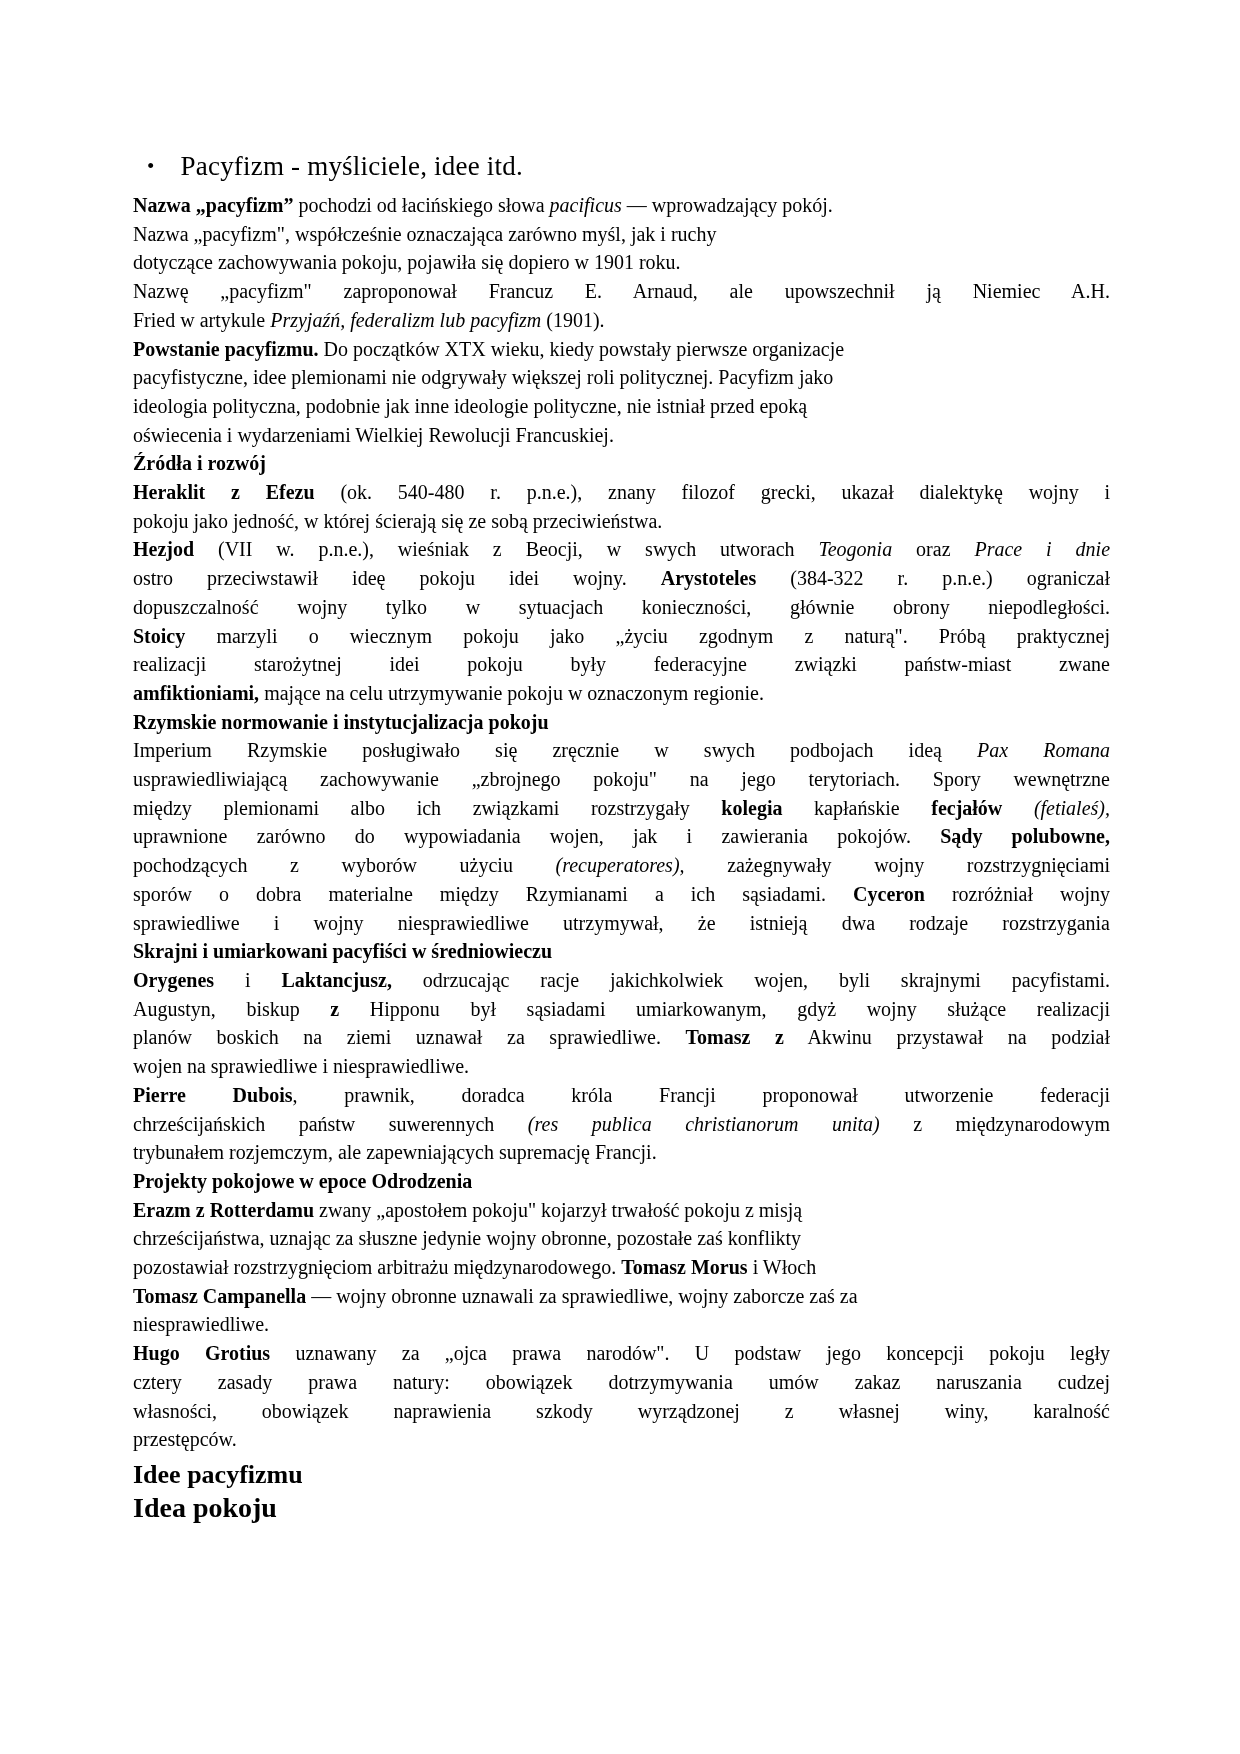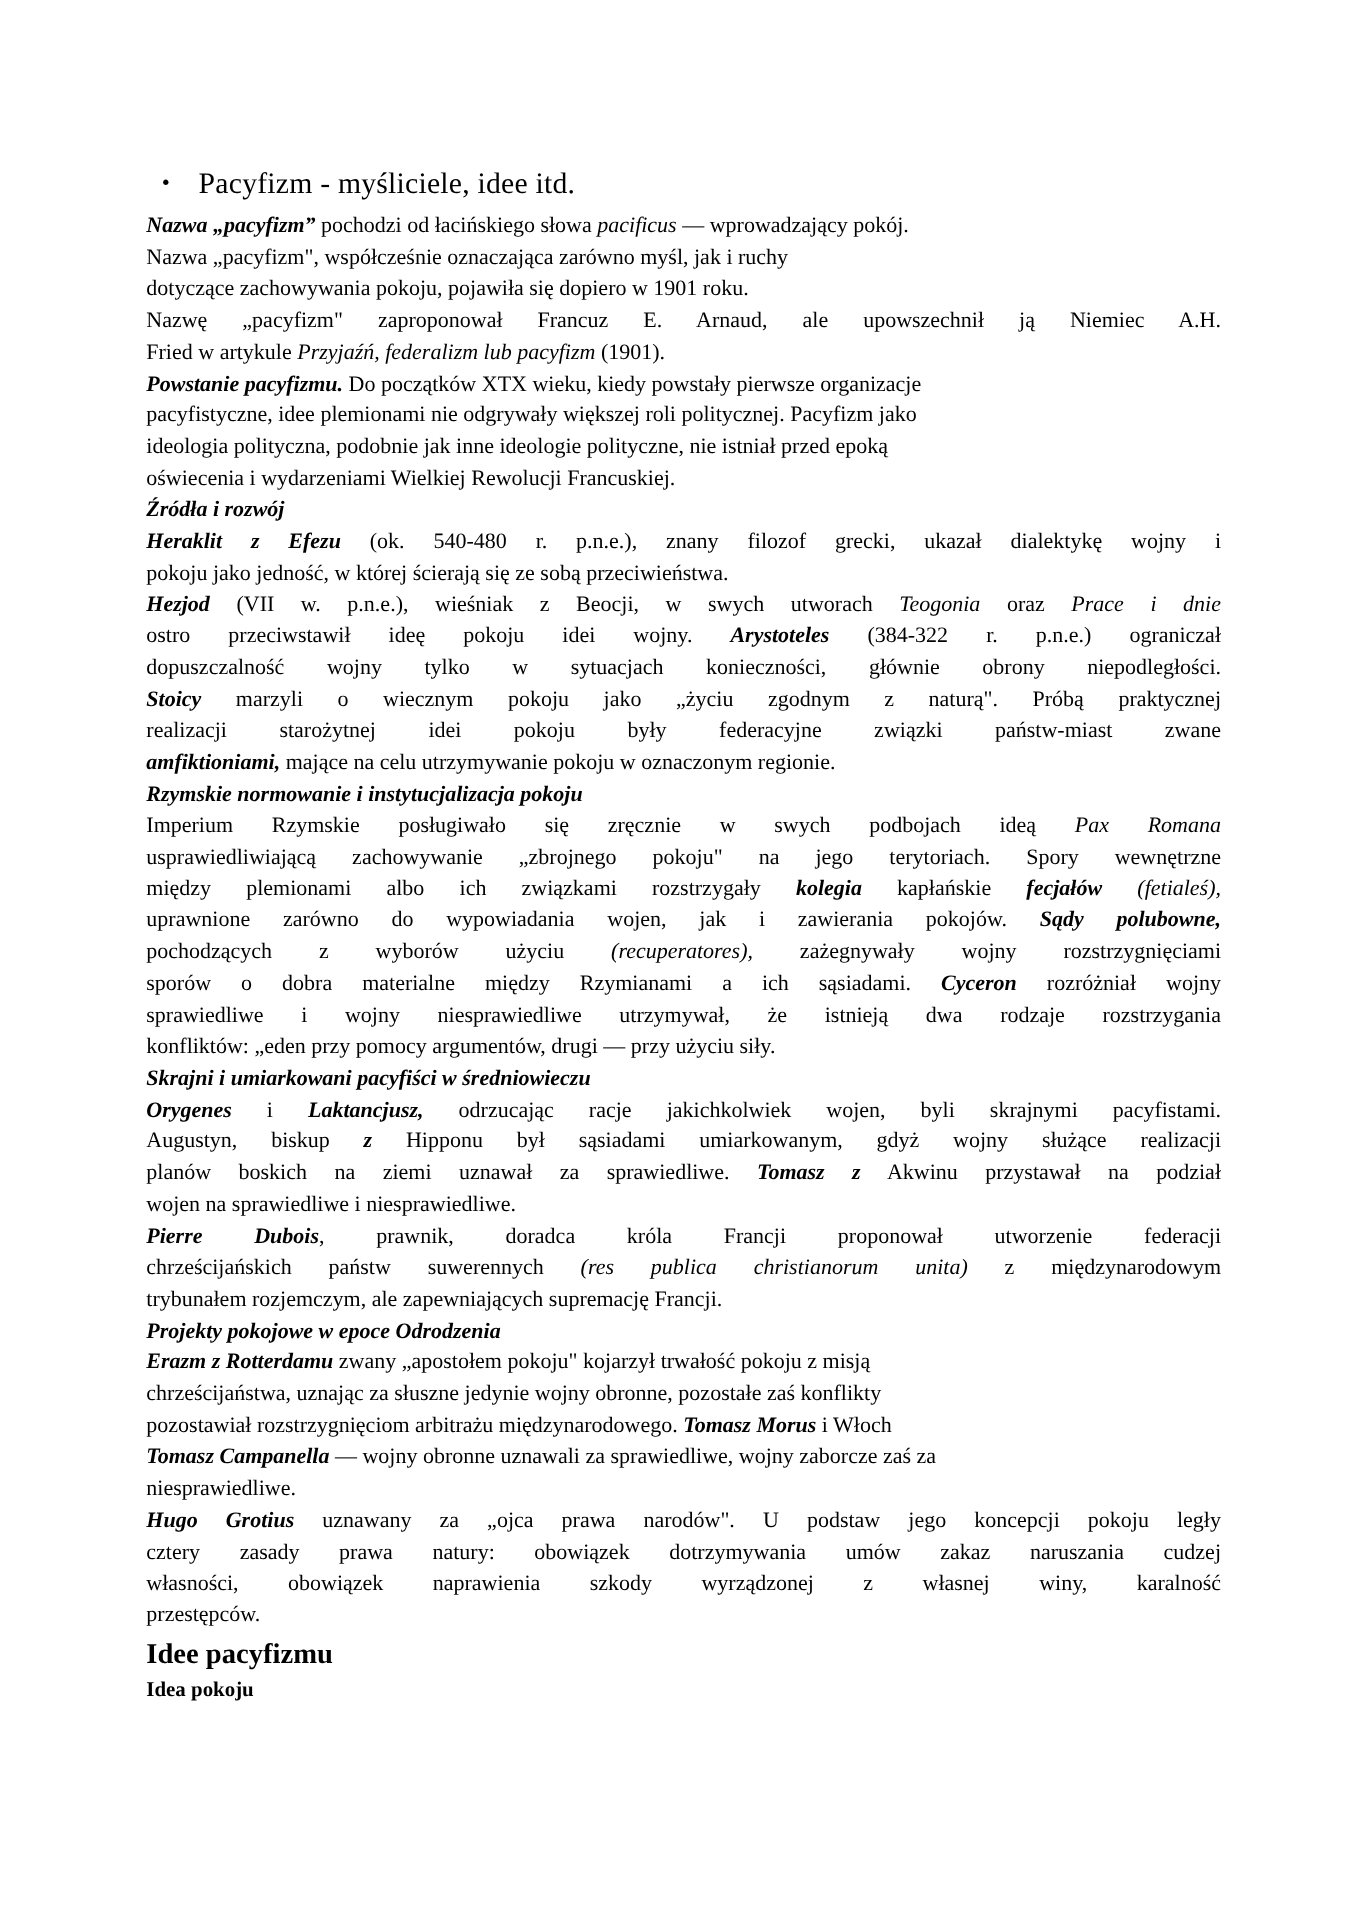"Nazwa „pacyfizm”" .line .b { font-style: italic -> none }
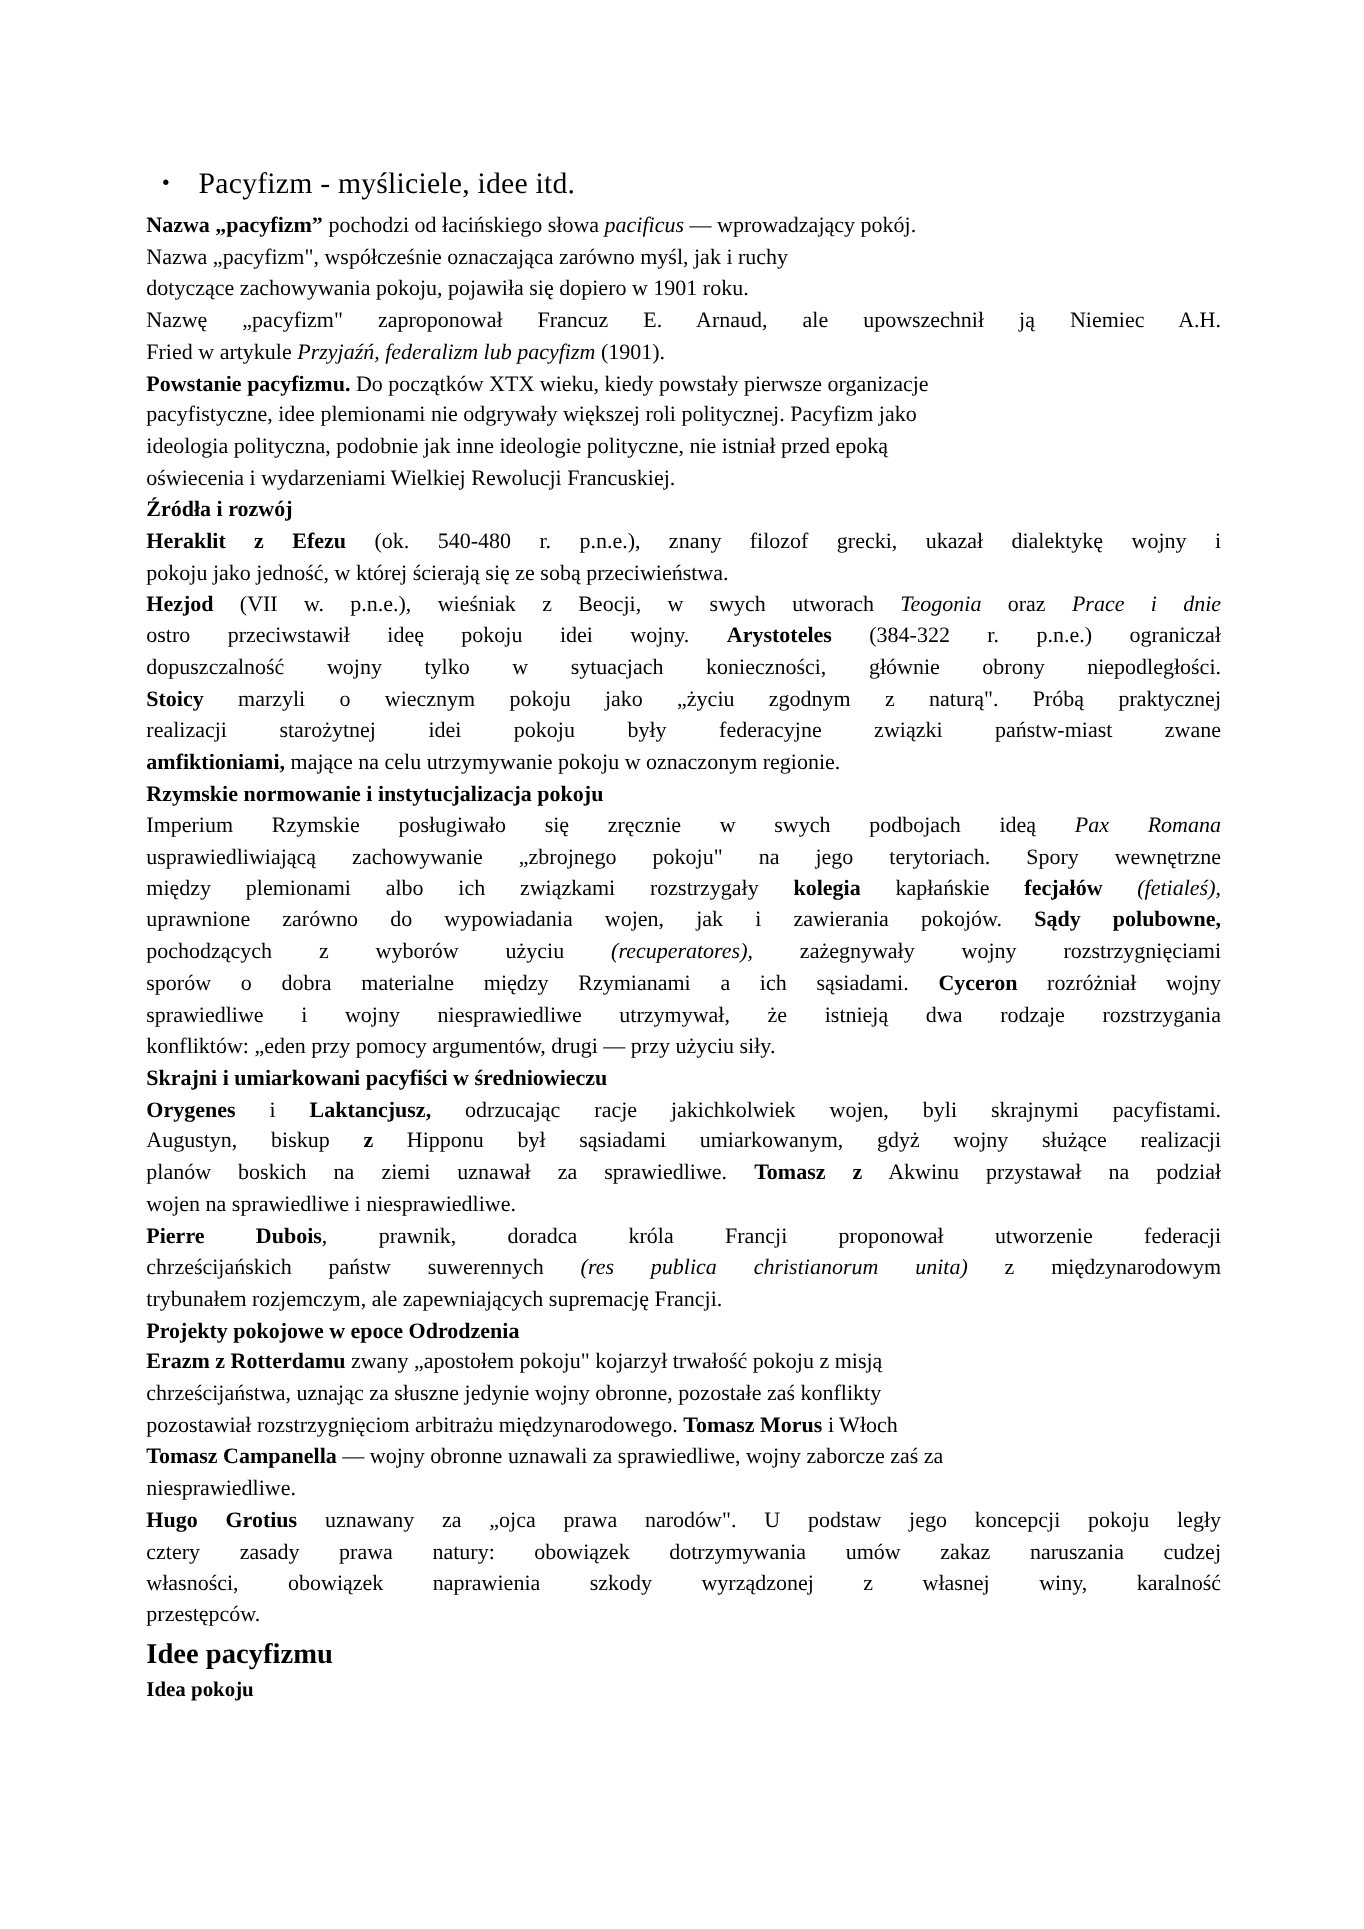"konfliktów: „eden przy pomocy" div.line { html: <div><span>konfliktów: „eden przy pomocy argumentów, drugi — przy użyciu siły.</span></div> -> none }
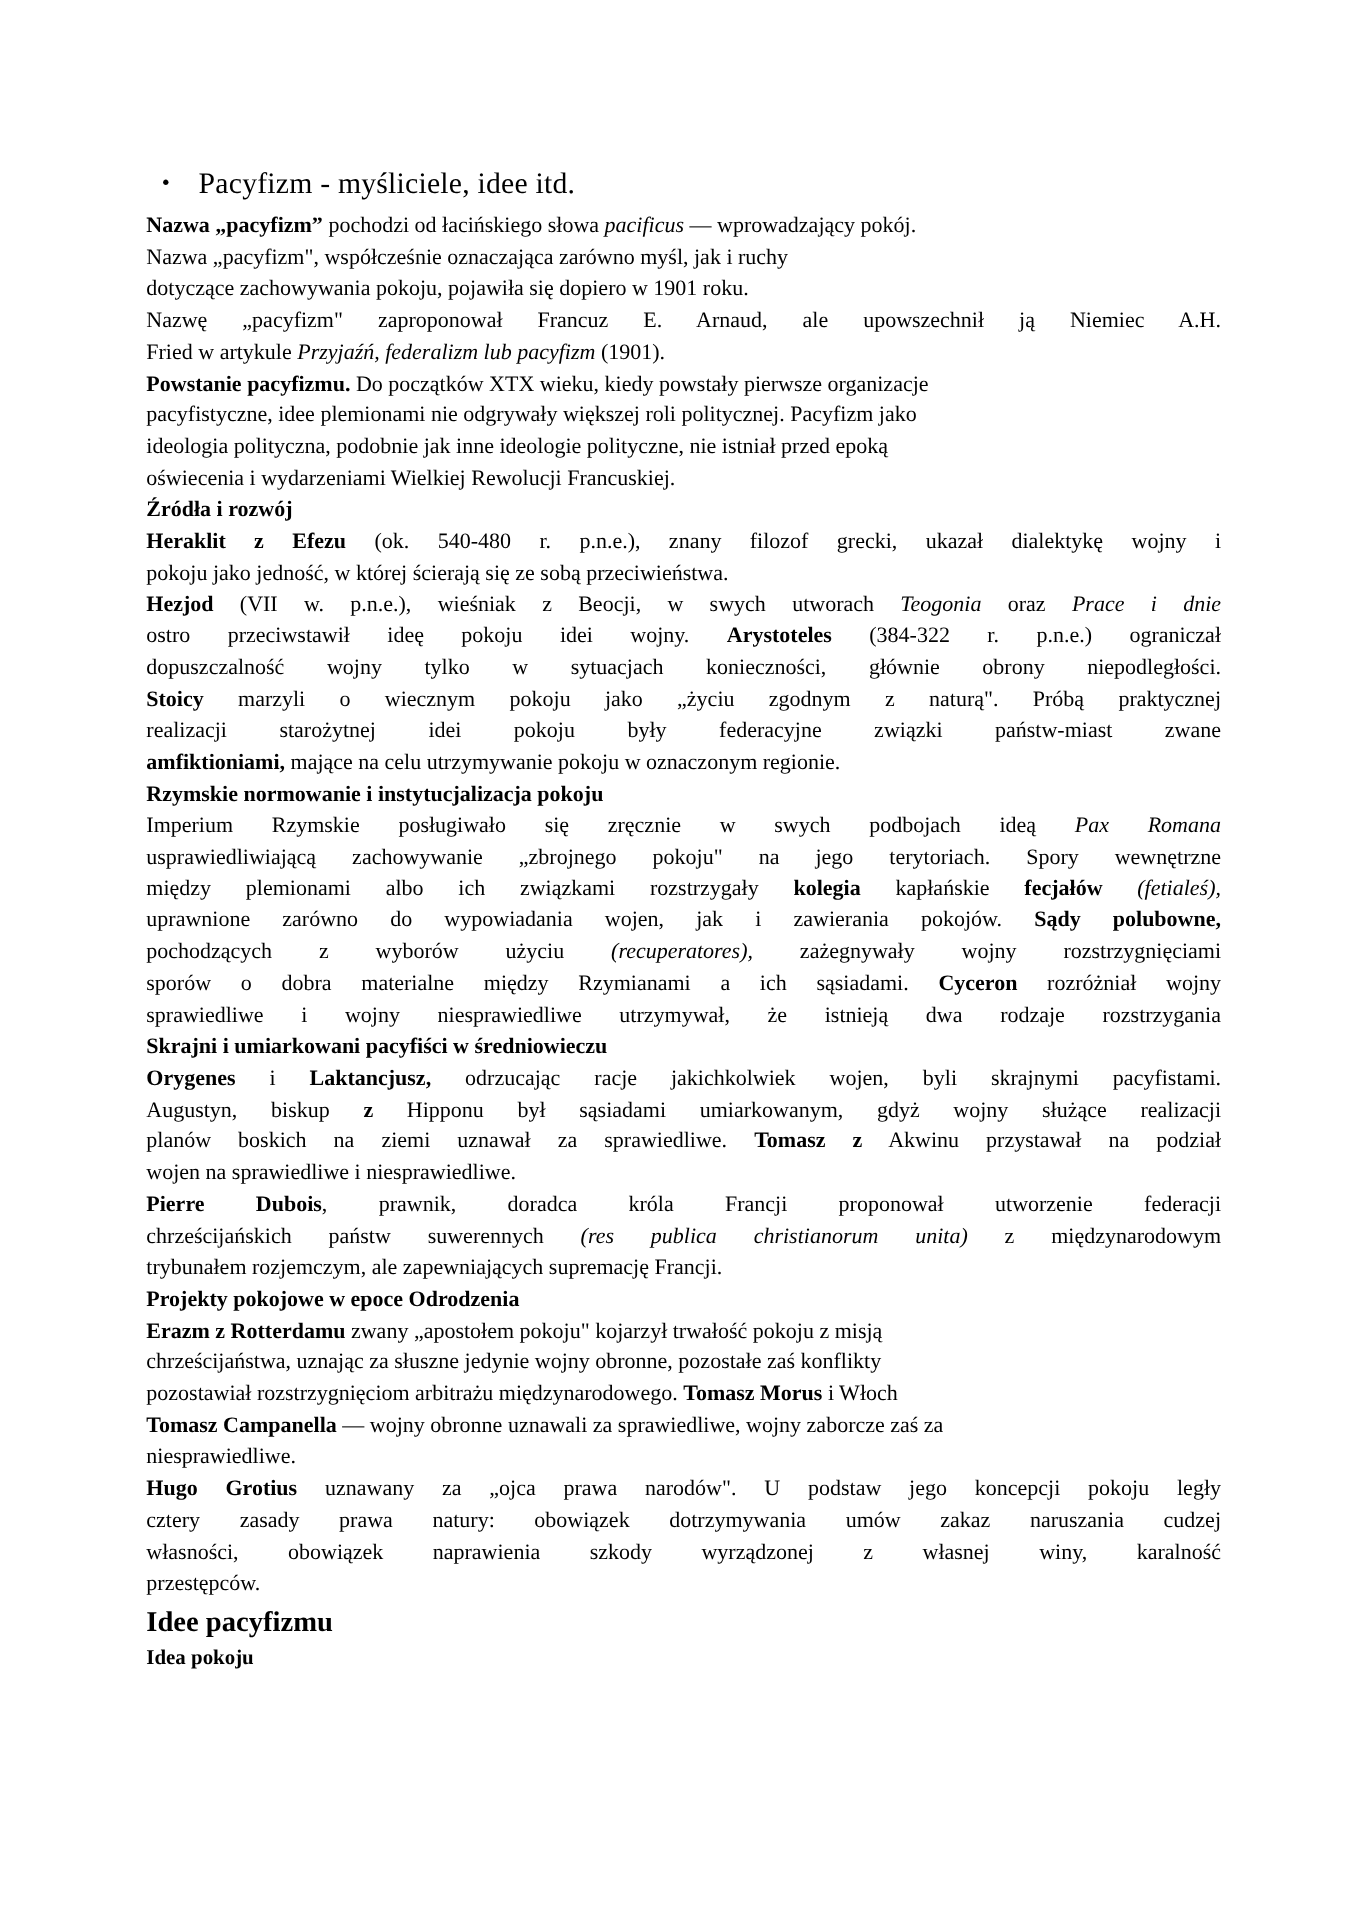"Idea pokoju" .line.h2 { font-size: 19px -> 28px }
